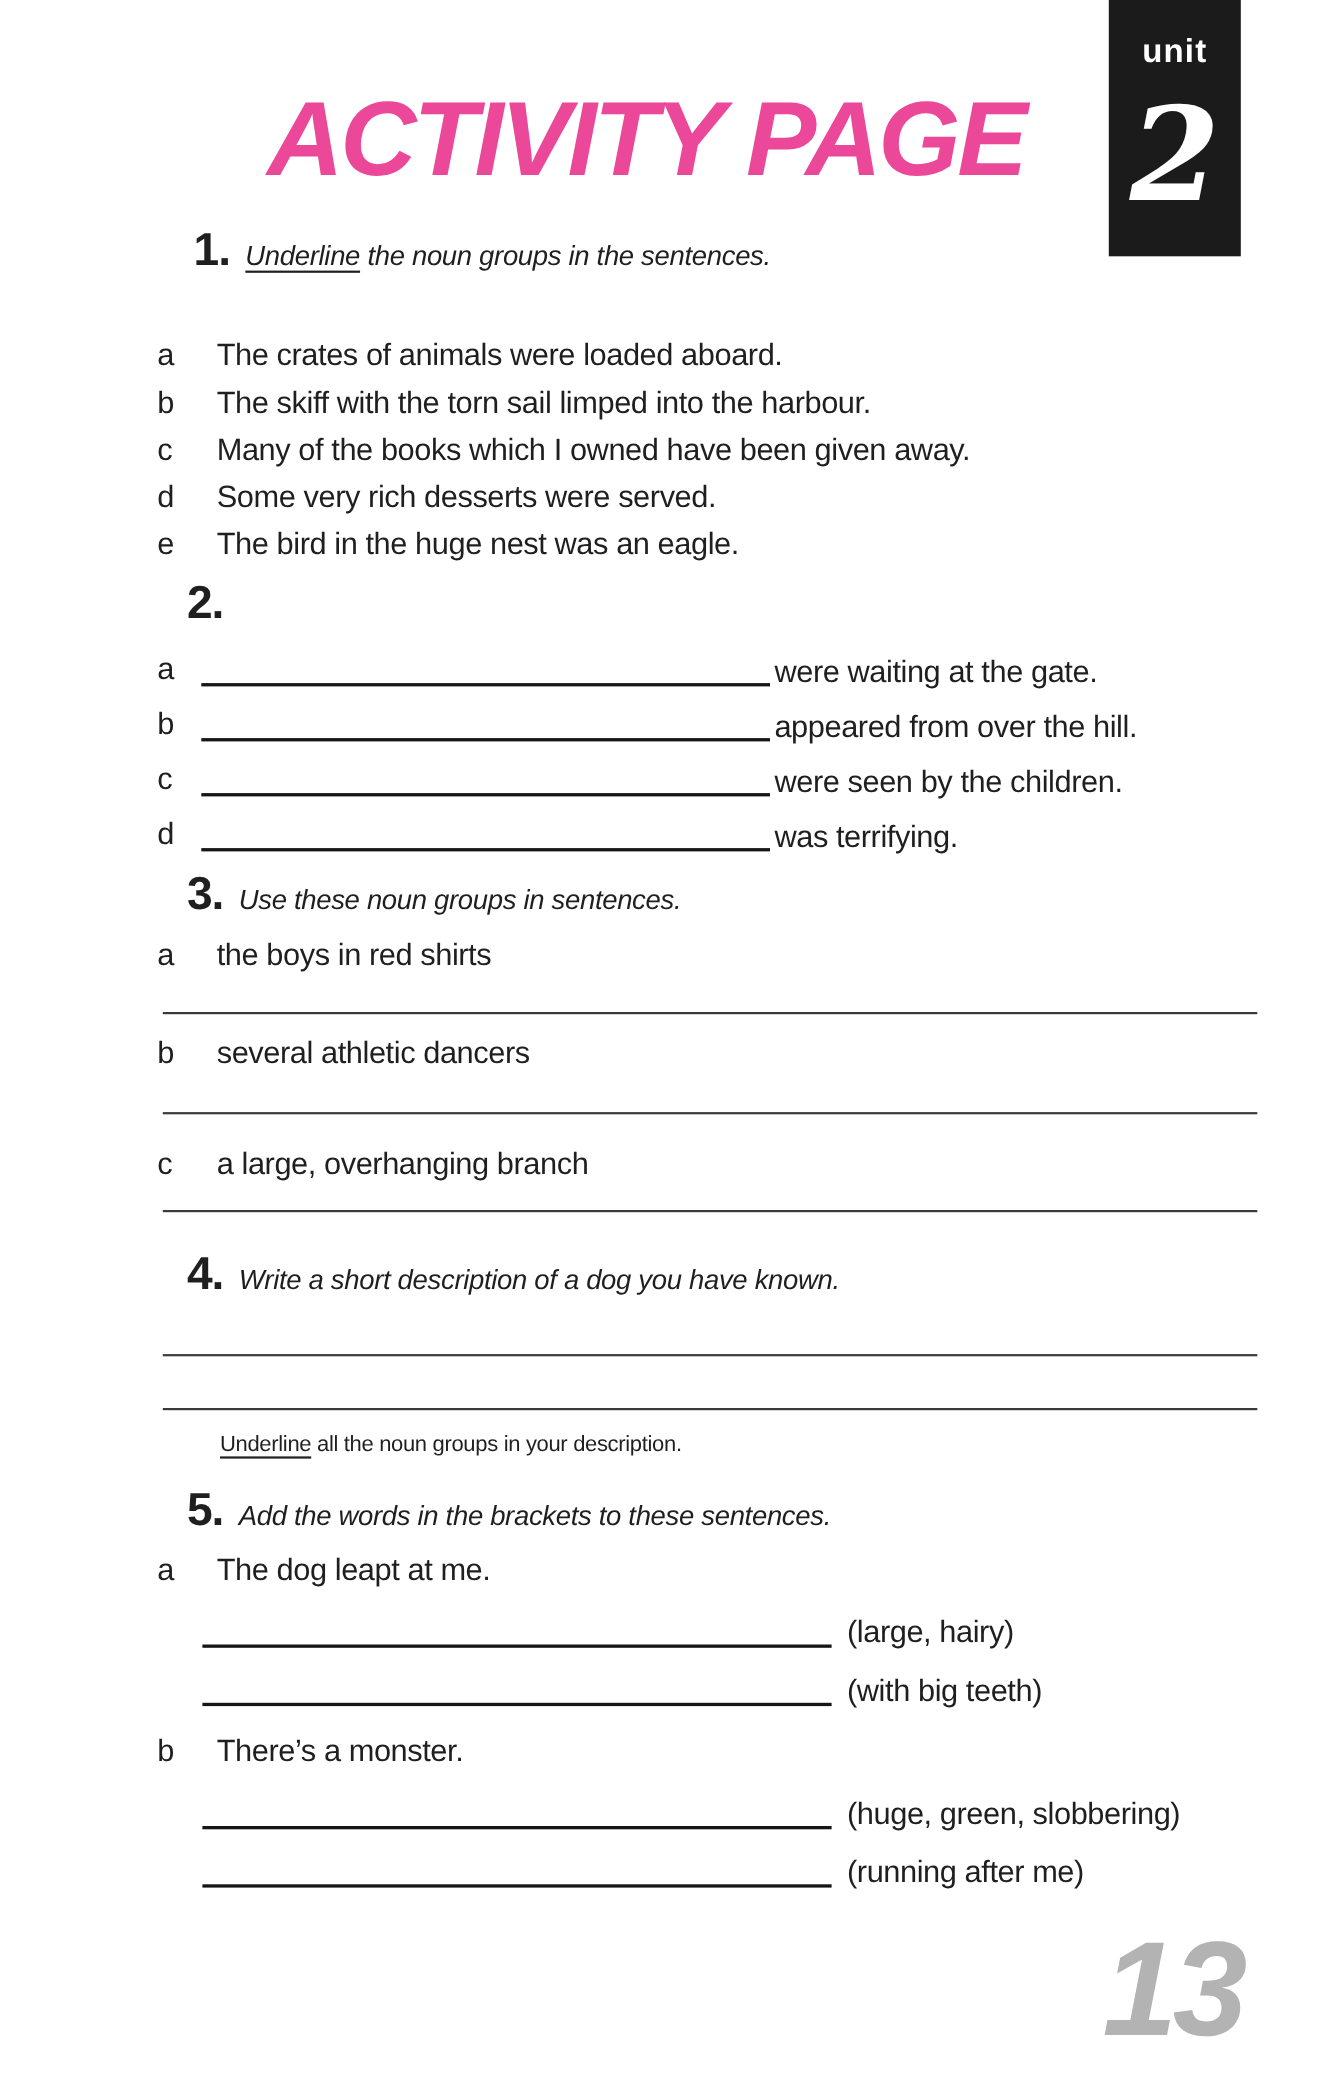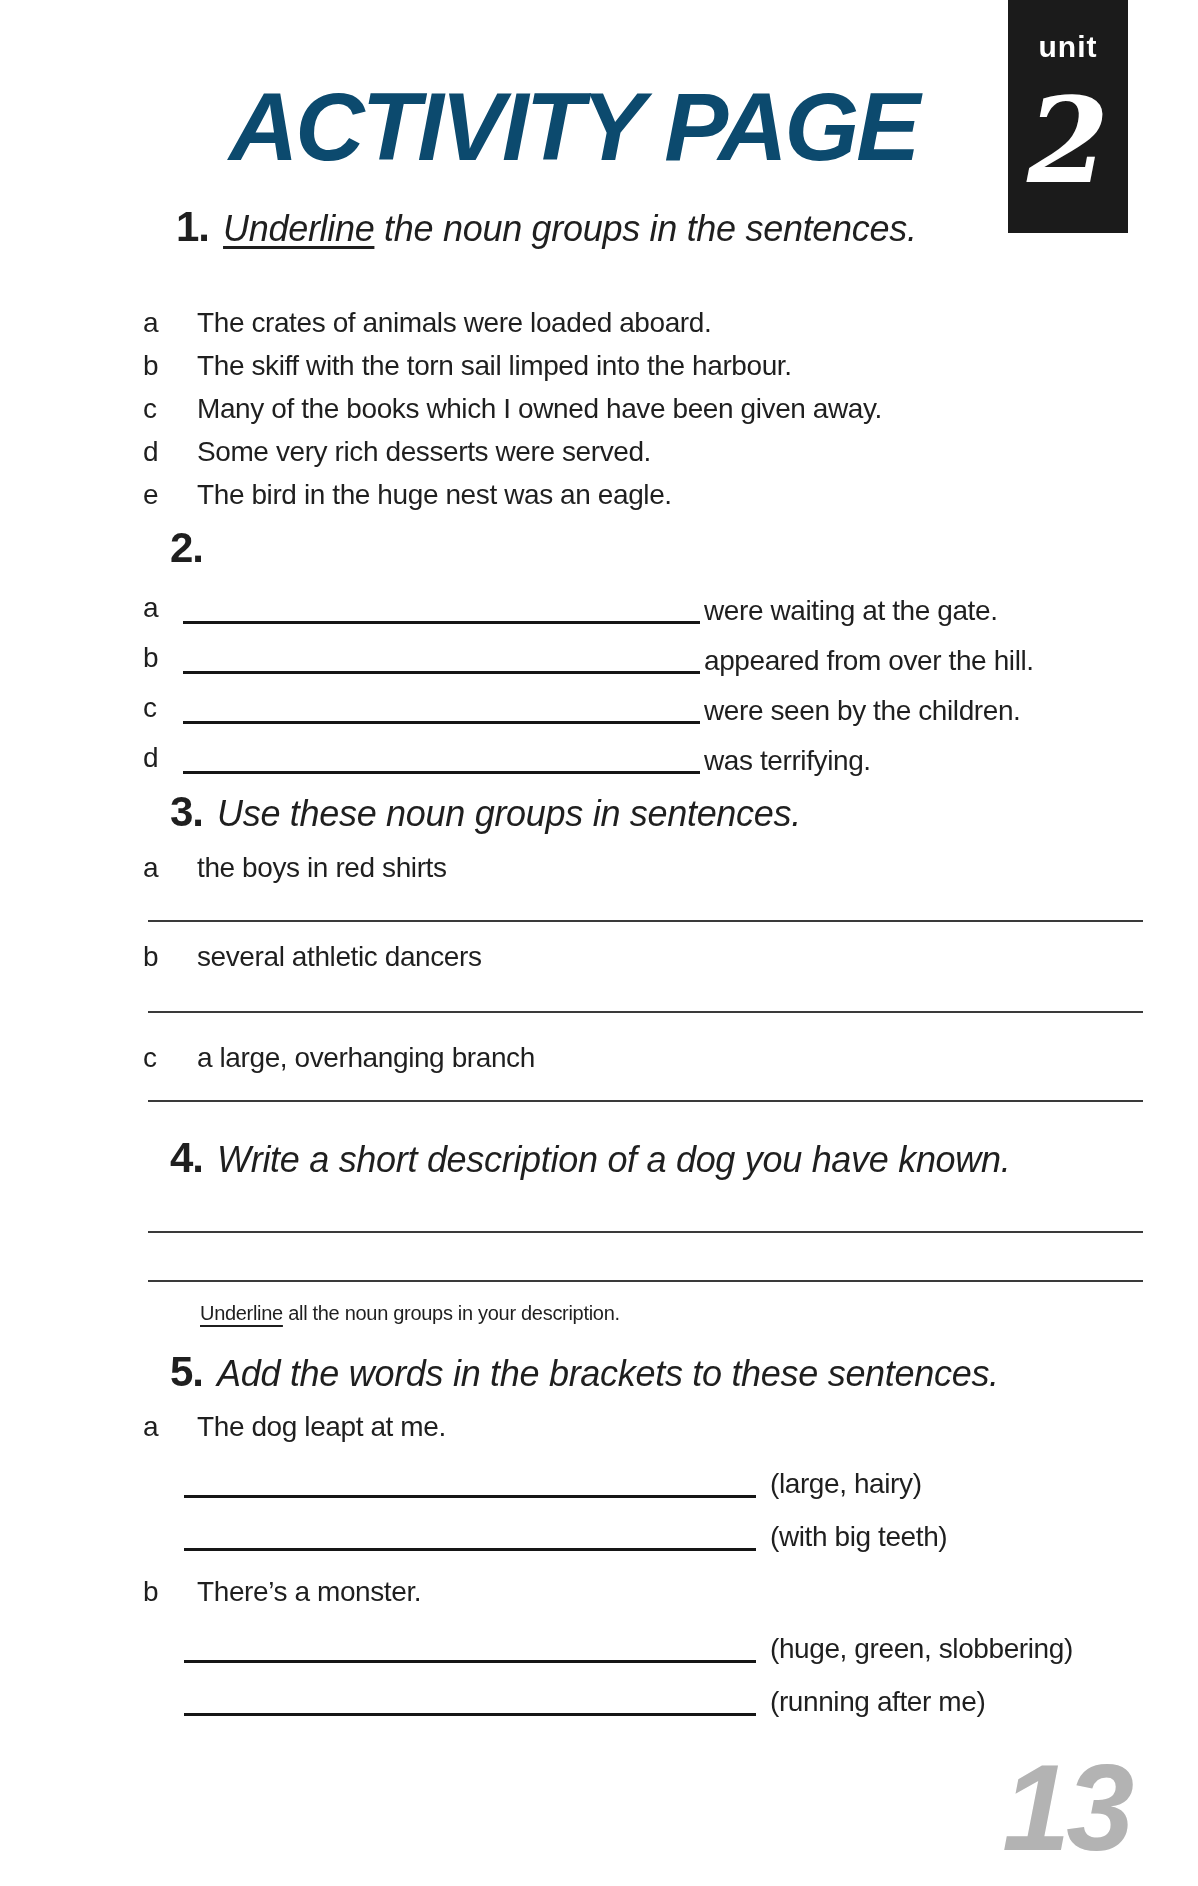"ACTIVITY PAGE" .title { color: #0c4a6e -> #ec4899; left: 229px -> 243px }
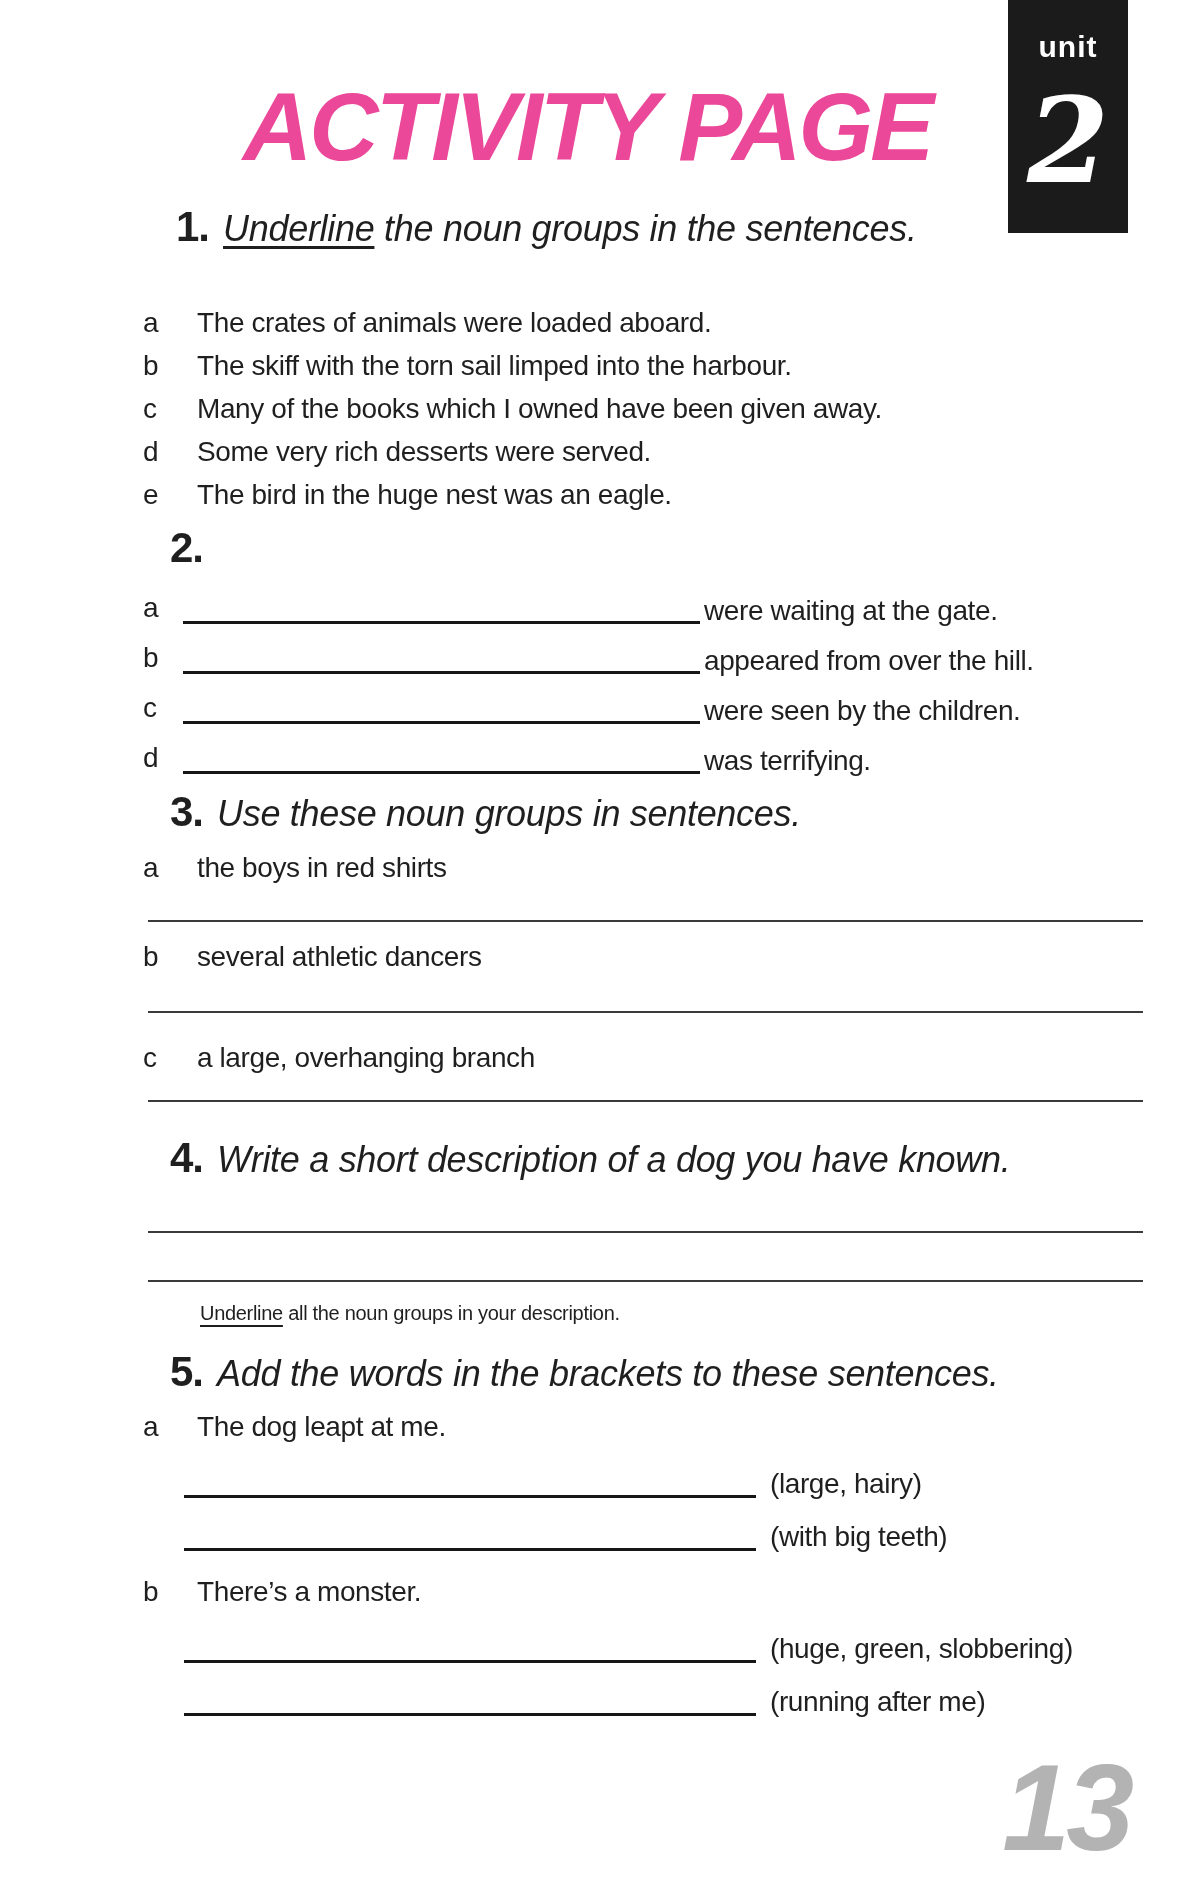"Underline the noun groups in" .heading .instr { font-size: 36px -> 25px }
